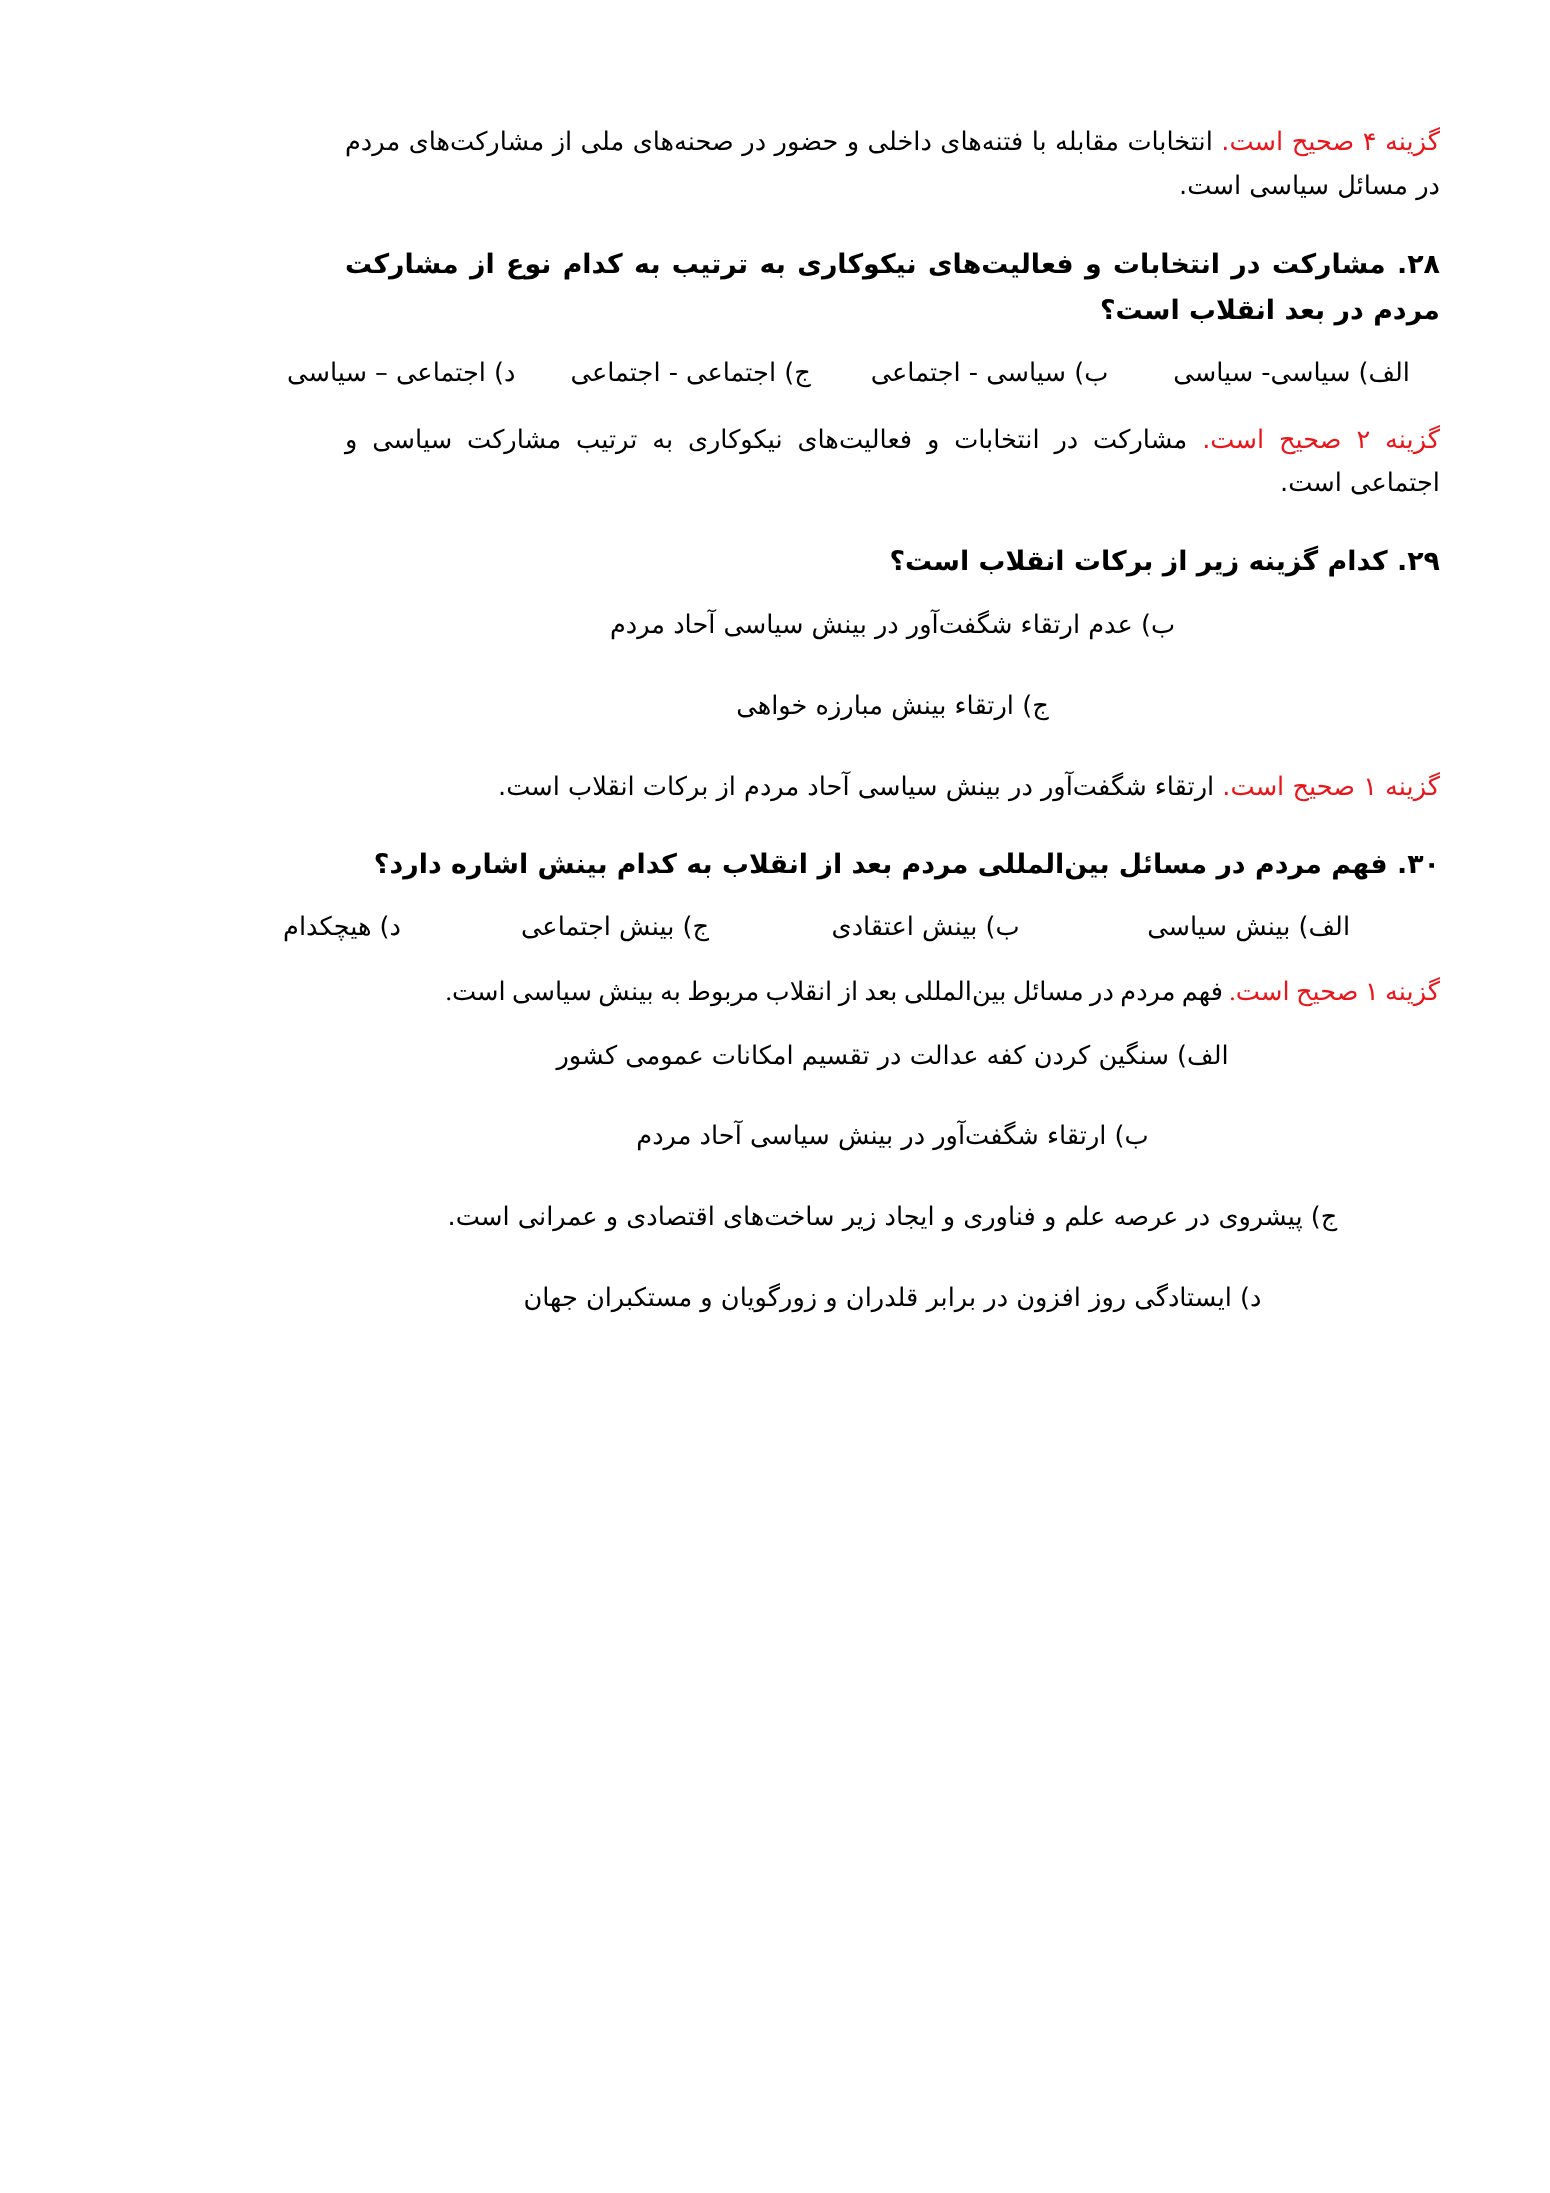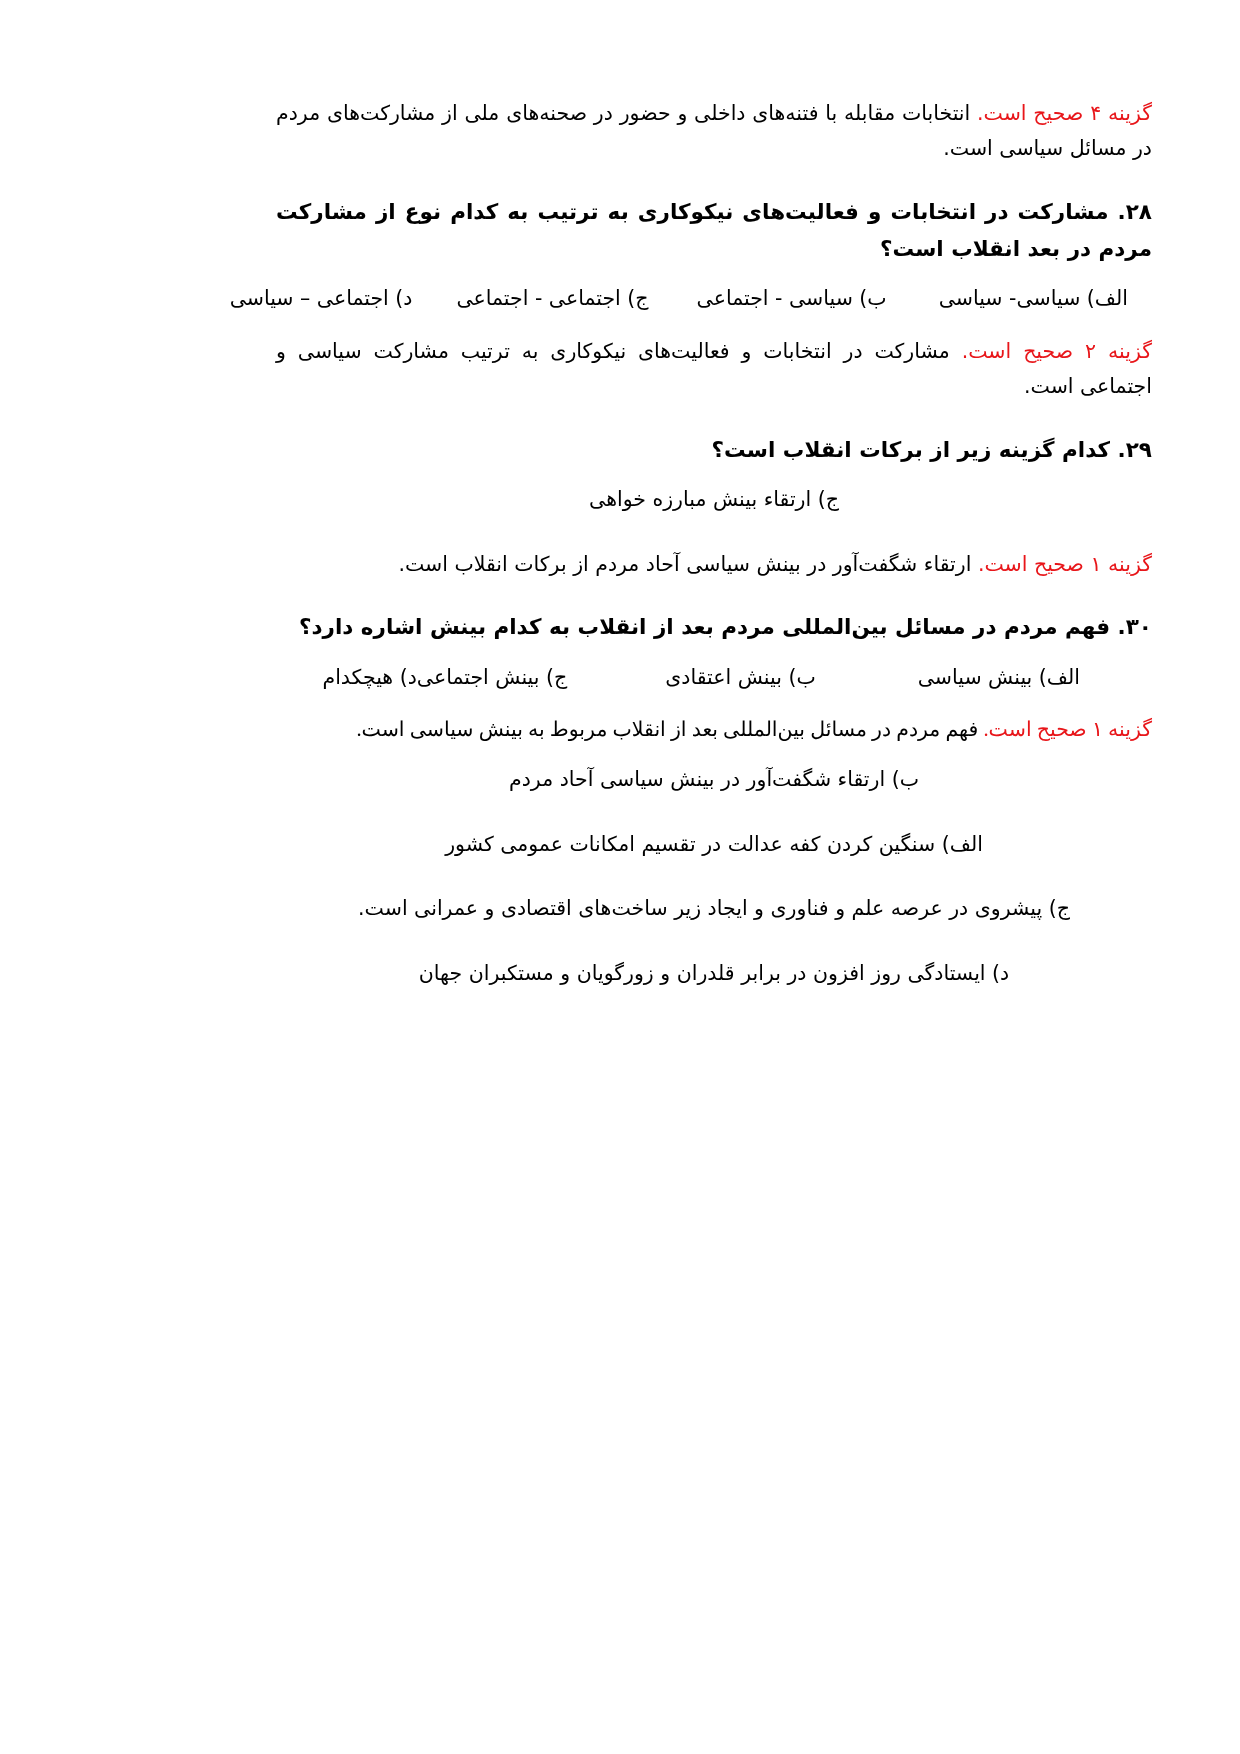"ب) عدم ارتقاء شگفت‌آور در" div.opt-line { html: none -> <div>ب) عدم ارتقاء شگفت‌آور در بینش سیاسی آحاد مردم</div> }
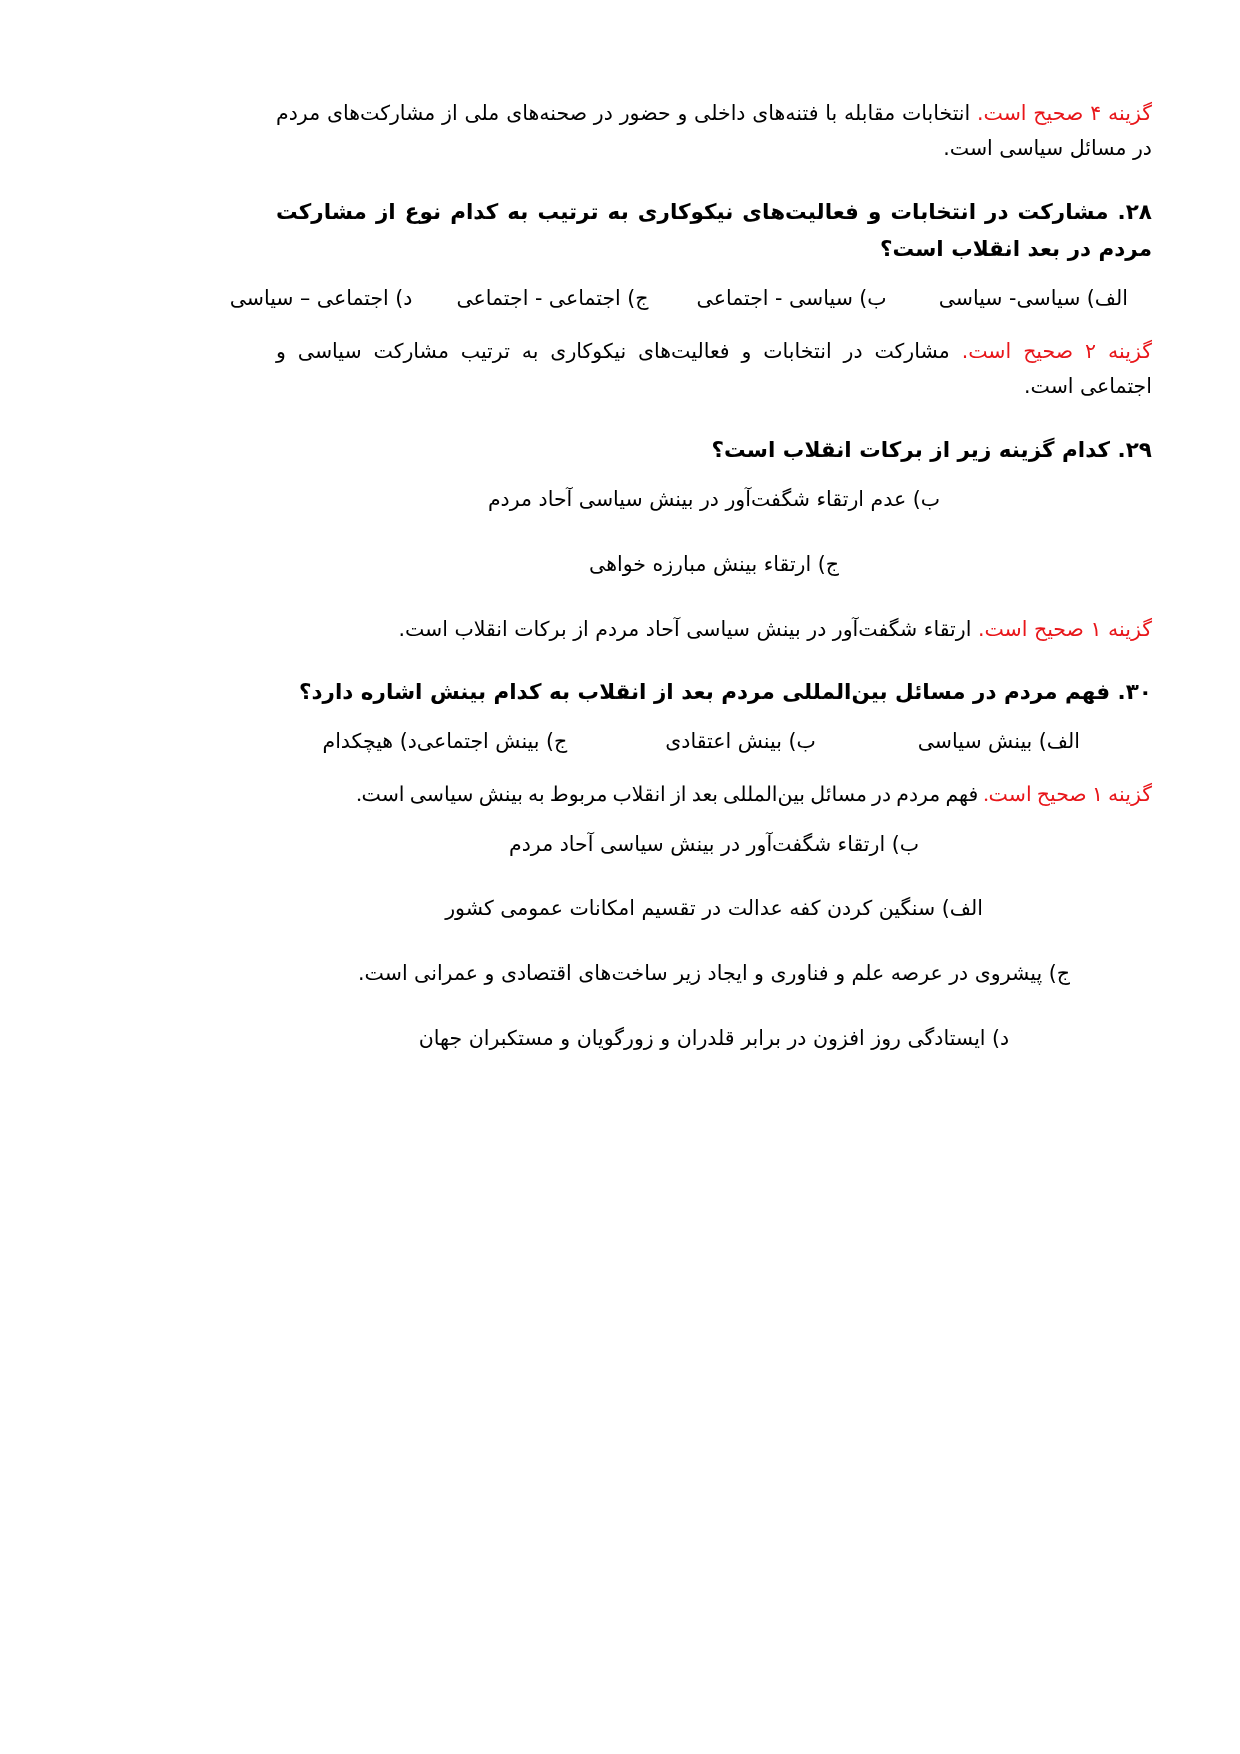"ج) بینش اجتماعی" .options-row.q30 .opt:nth-child(3) { margin-left: none -> 96px }
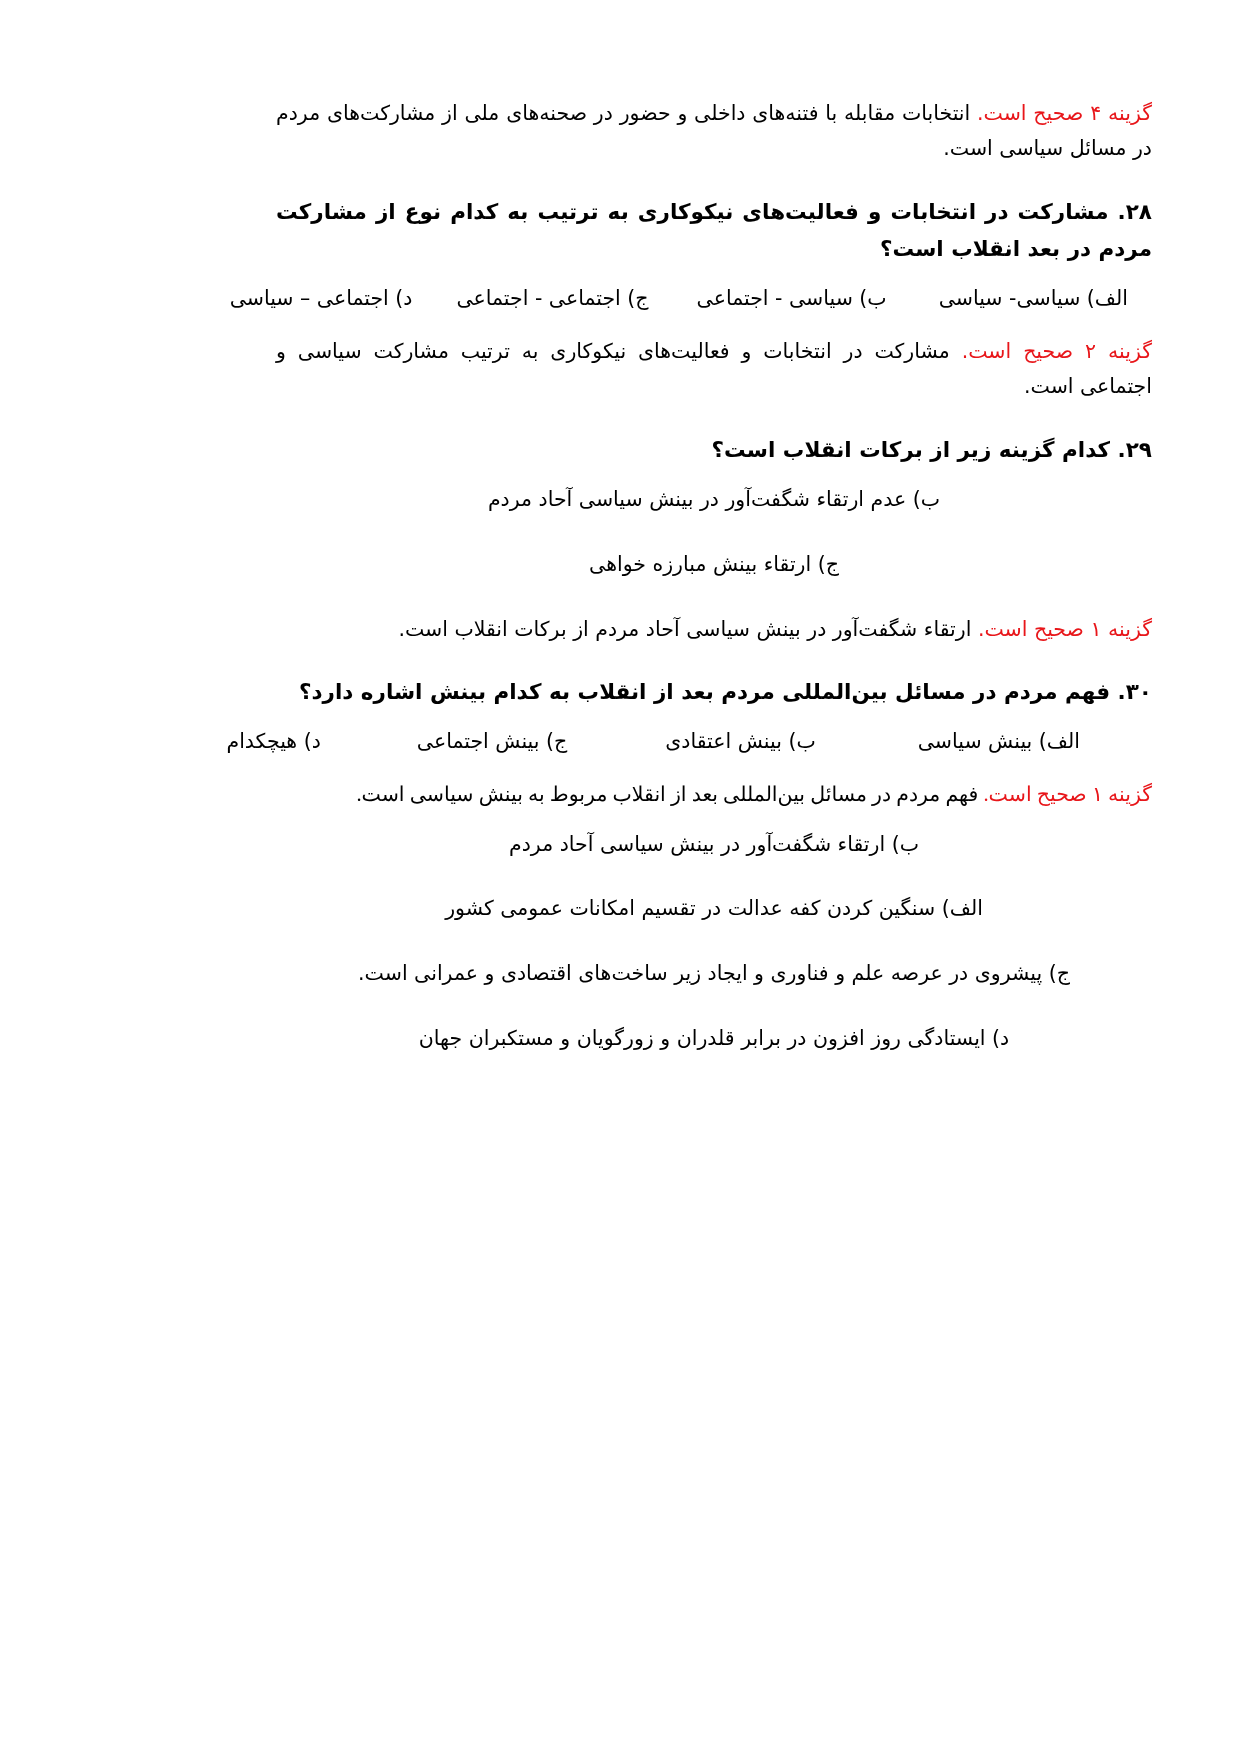"ب) ارتقاء شگفت‌آور در بینش" div.opt-line { order: before "الف) سنگین کردن کفه عدالت" -> after "الف) سنگین کردن کفه عدالت" }
